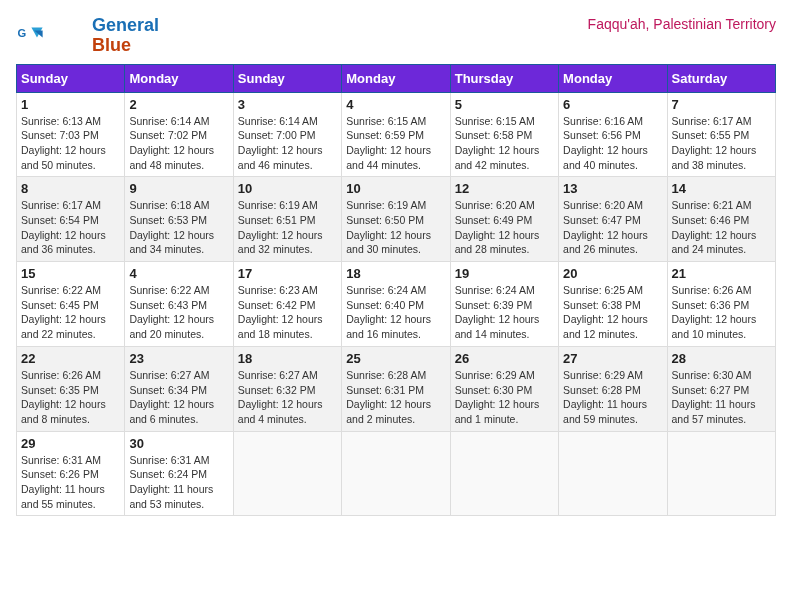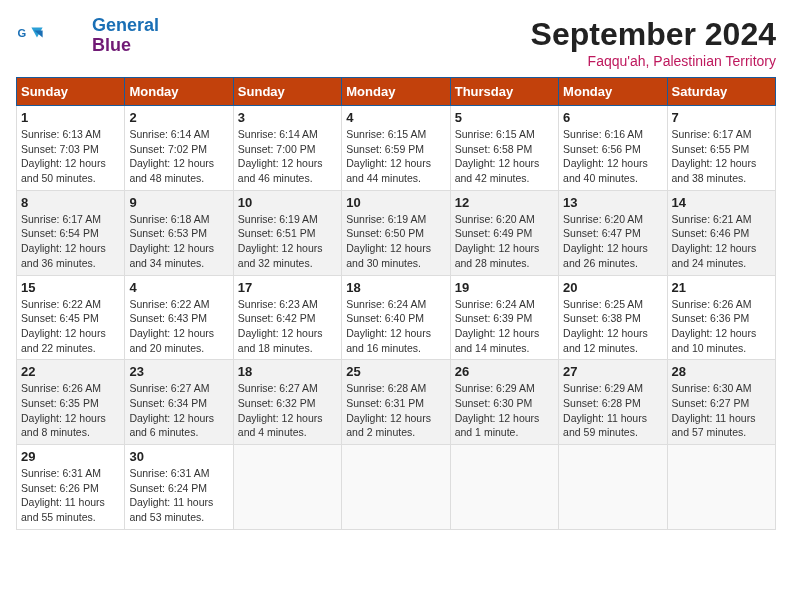"Blue" span { color: #701a75 -> #c2410c }
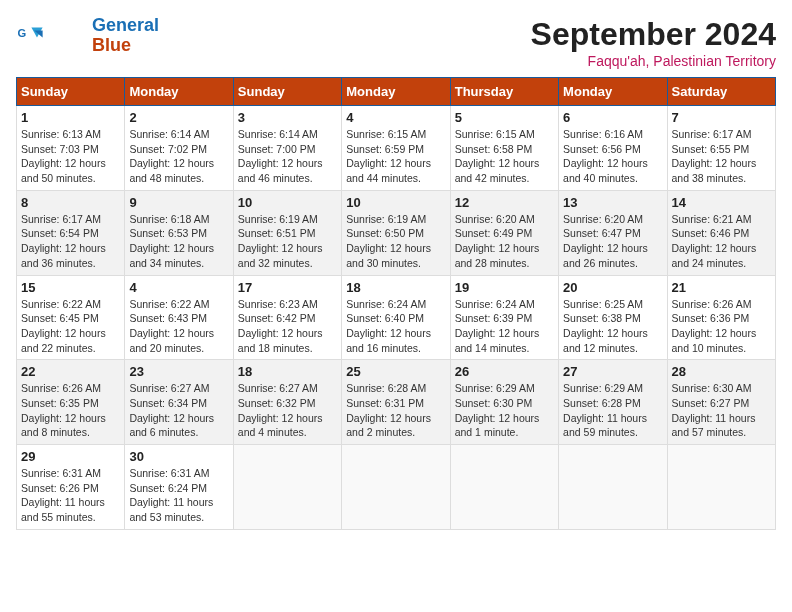"September 2024" div.month-title { html: <div>September 2024</div> -> none }
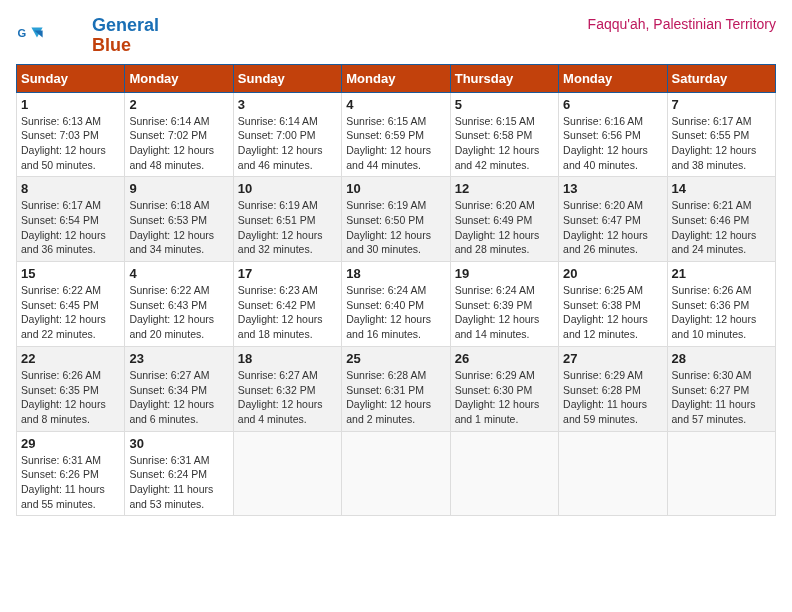"Sunday" thead tr { background-color: #c2410c -> #6d28d9 }
